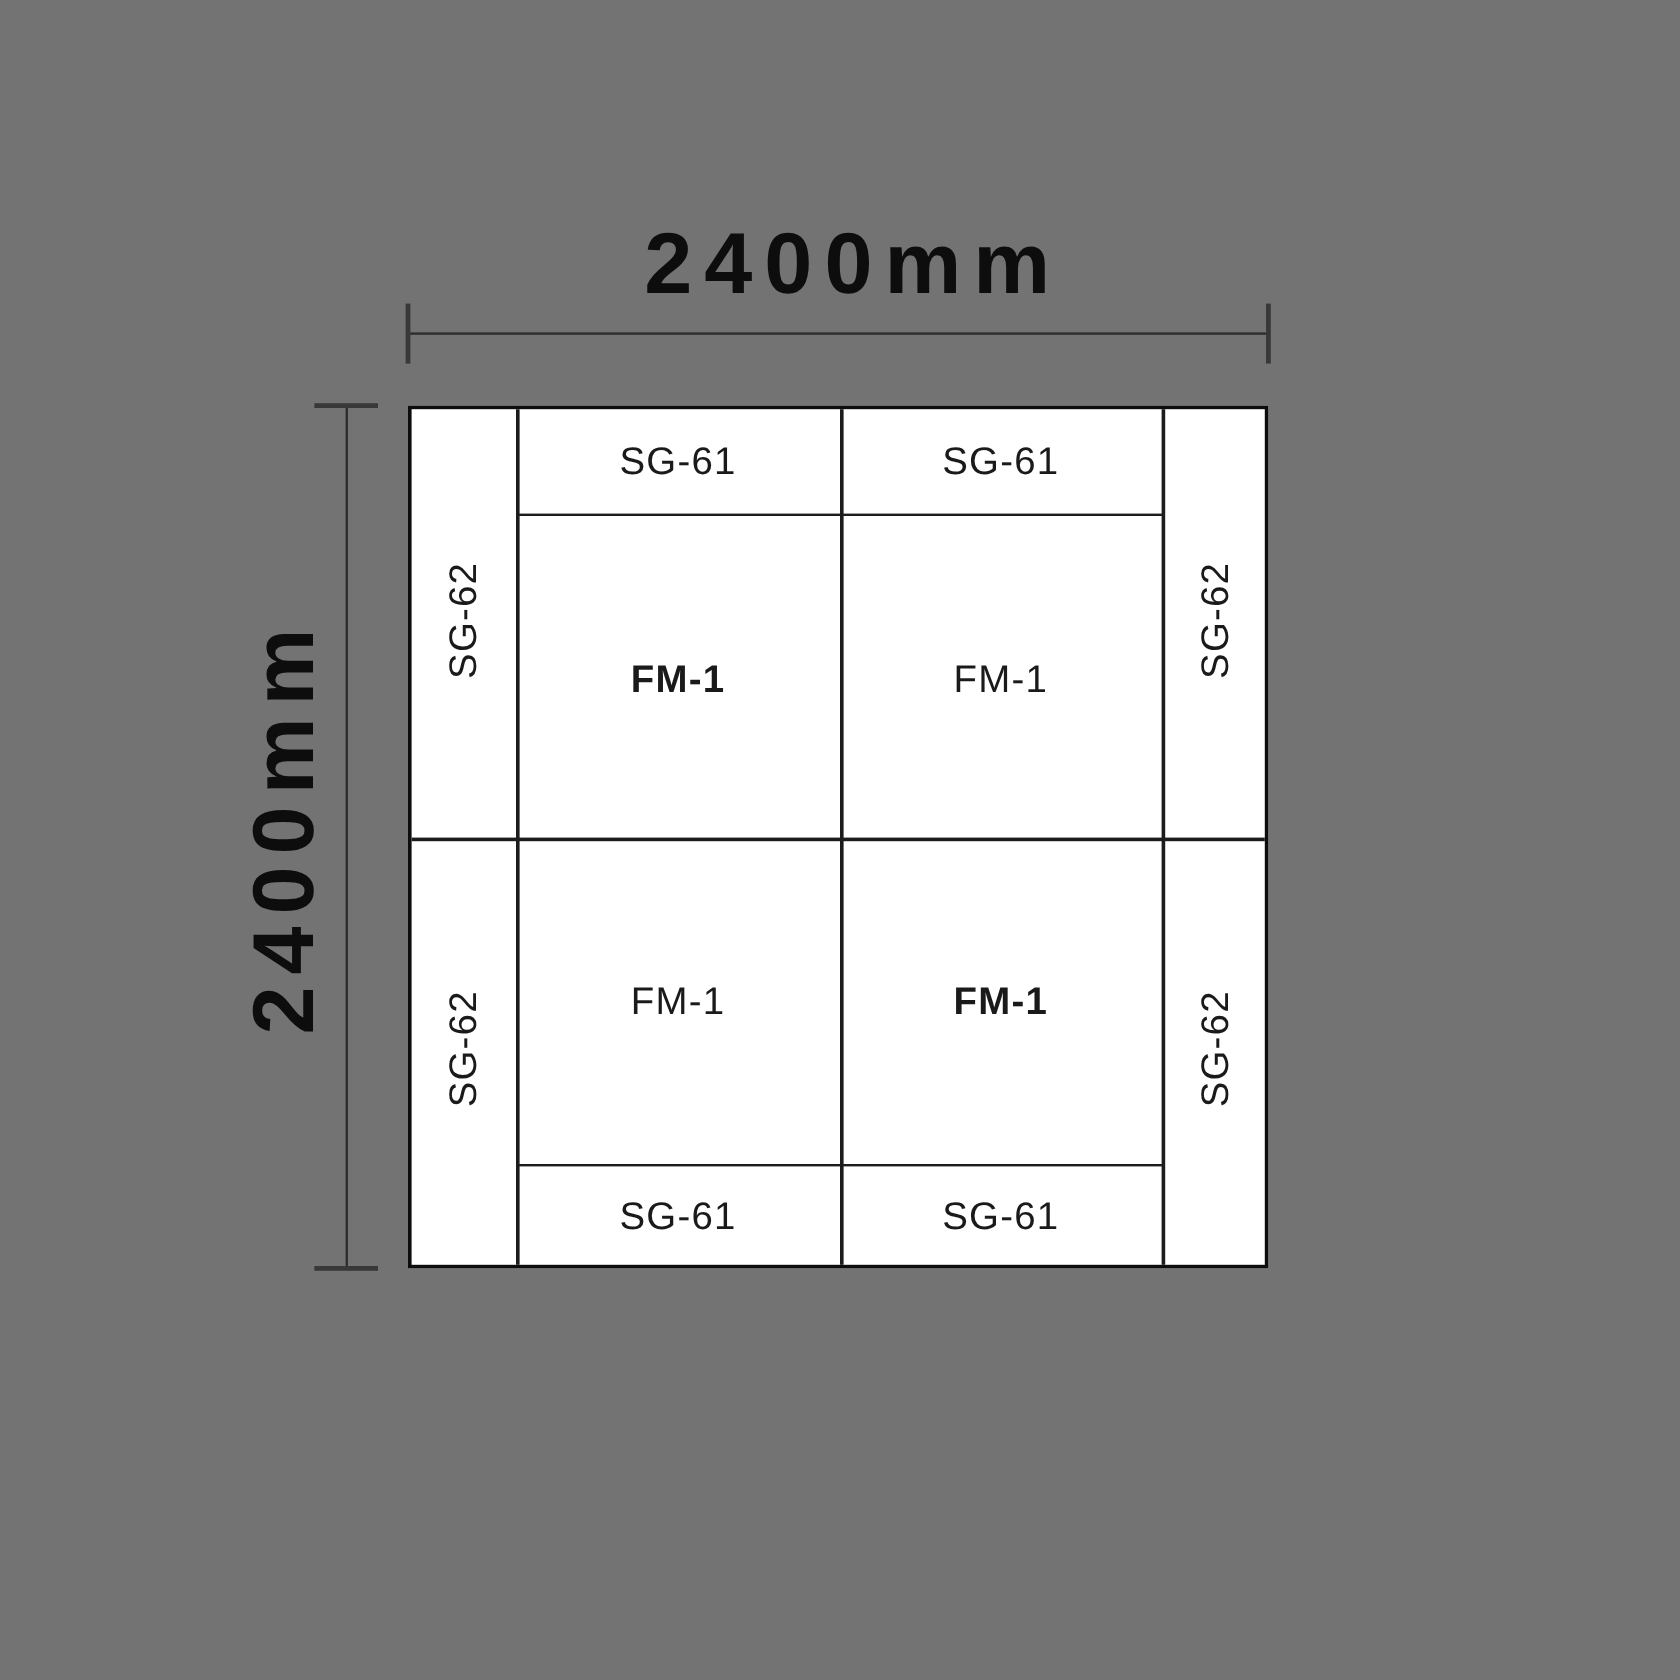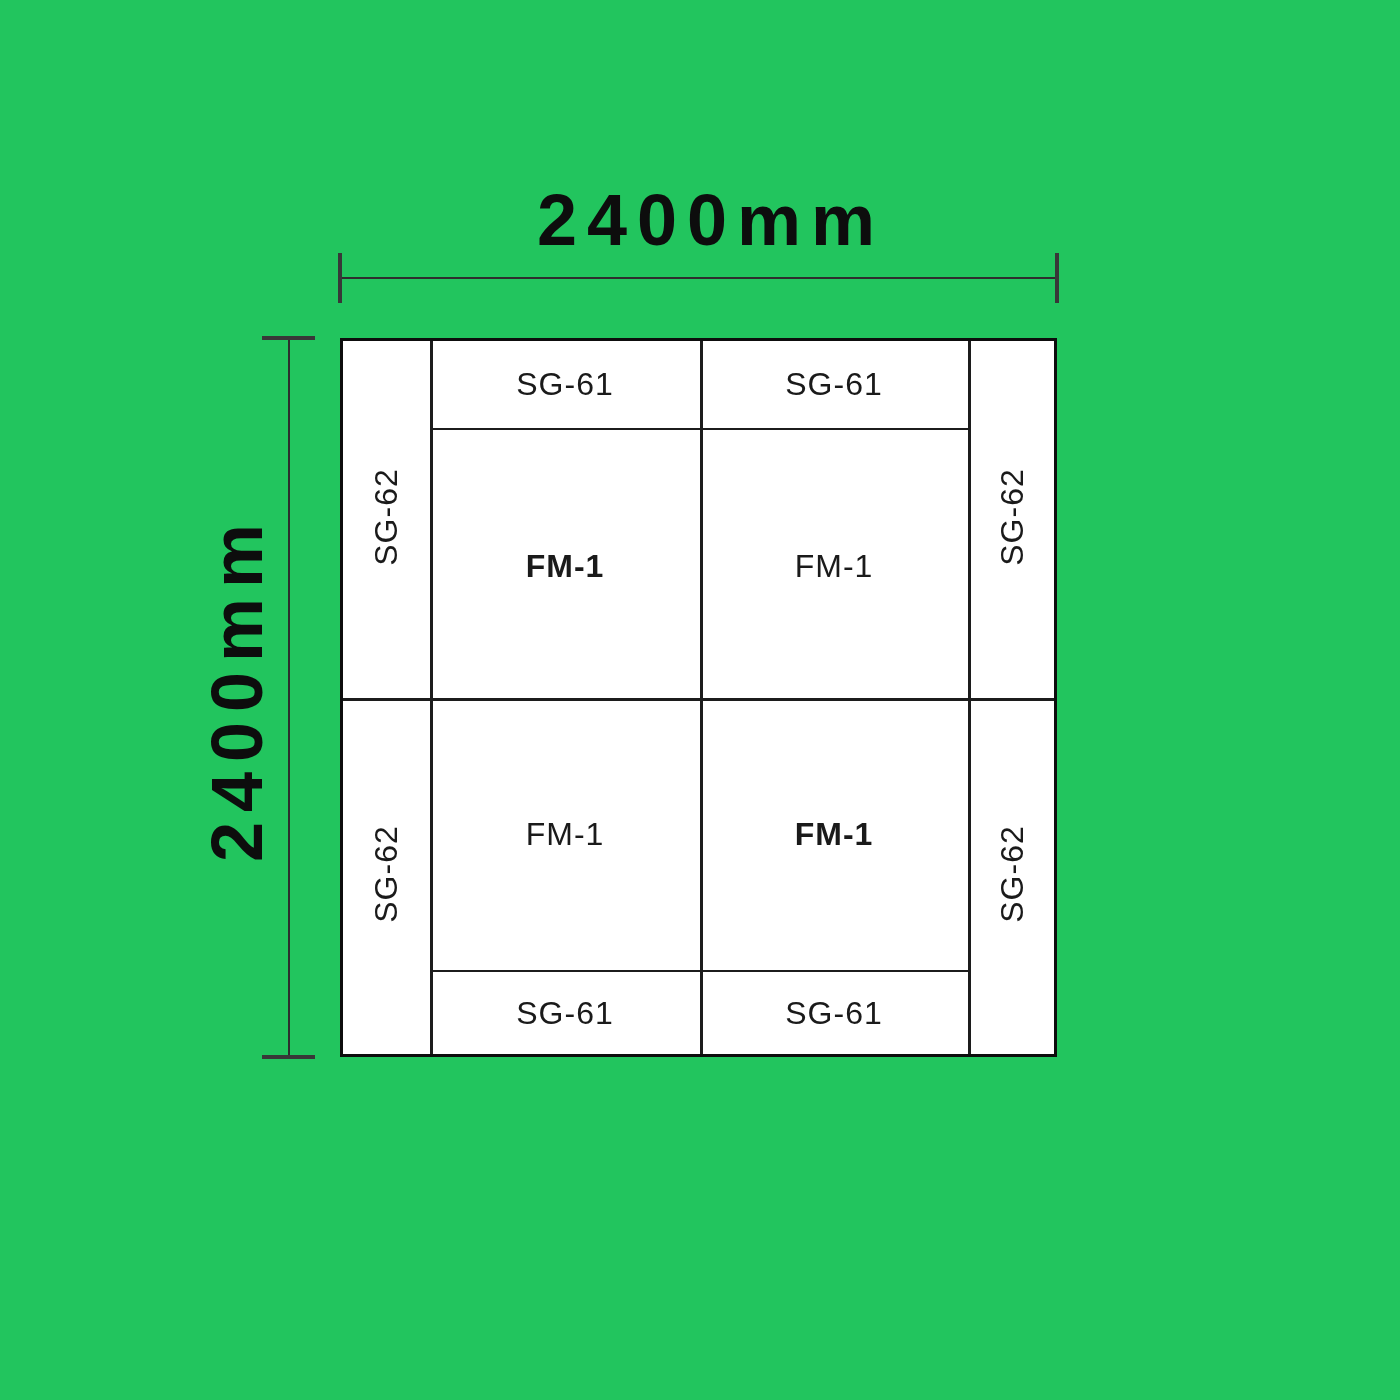"2400mm" .canvas { background: #22c55e -> #737373 }
